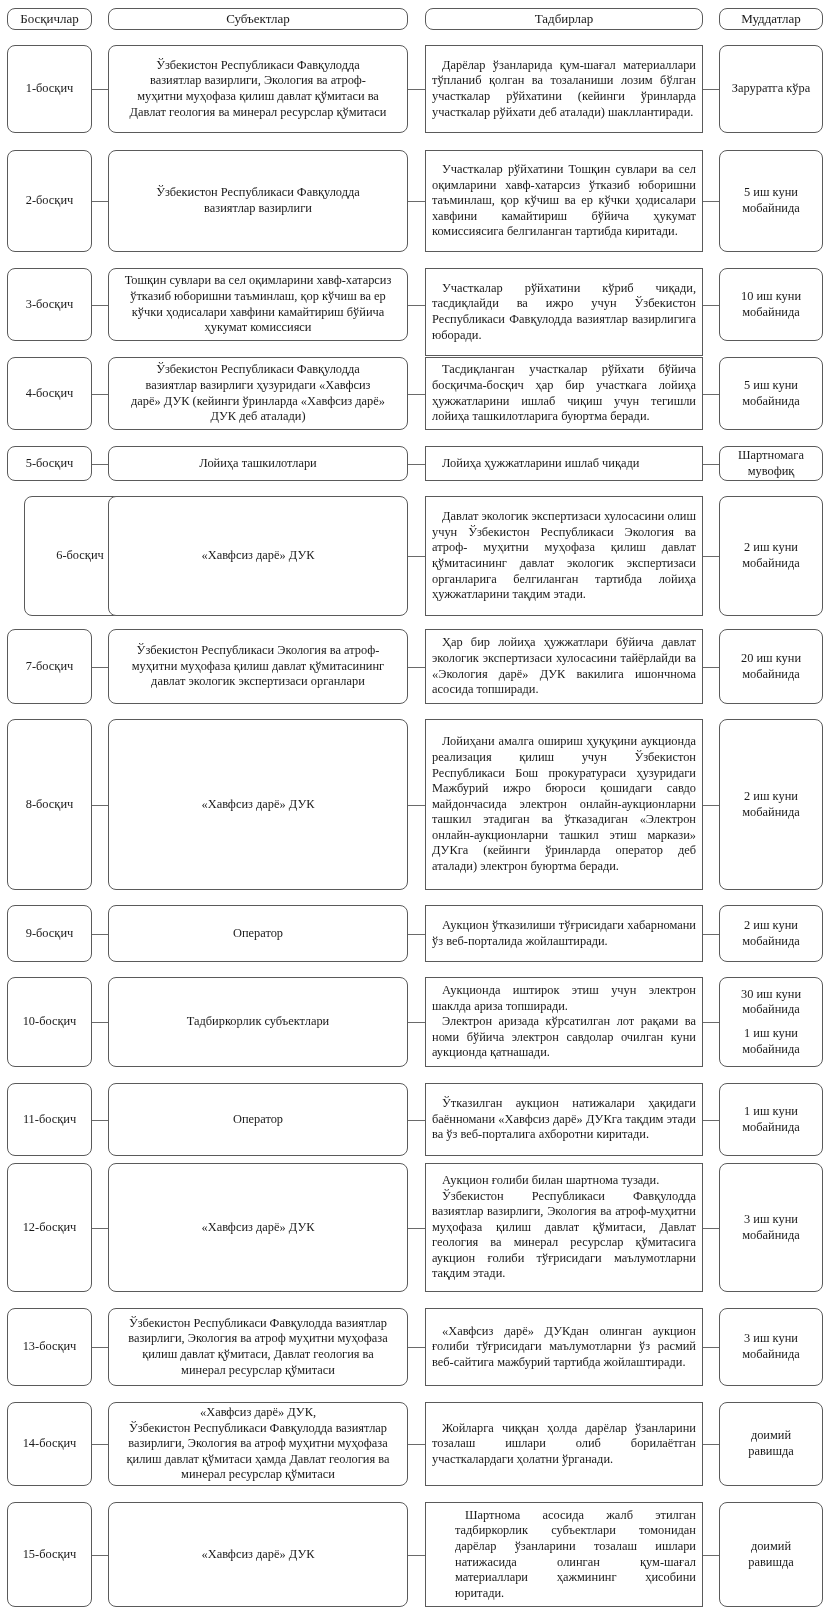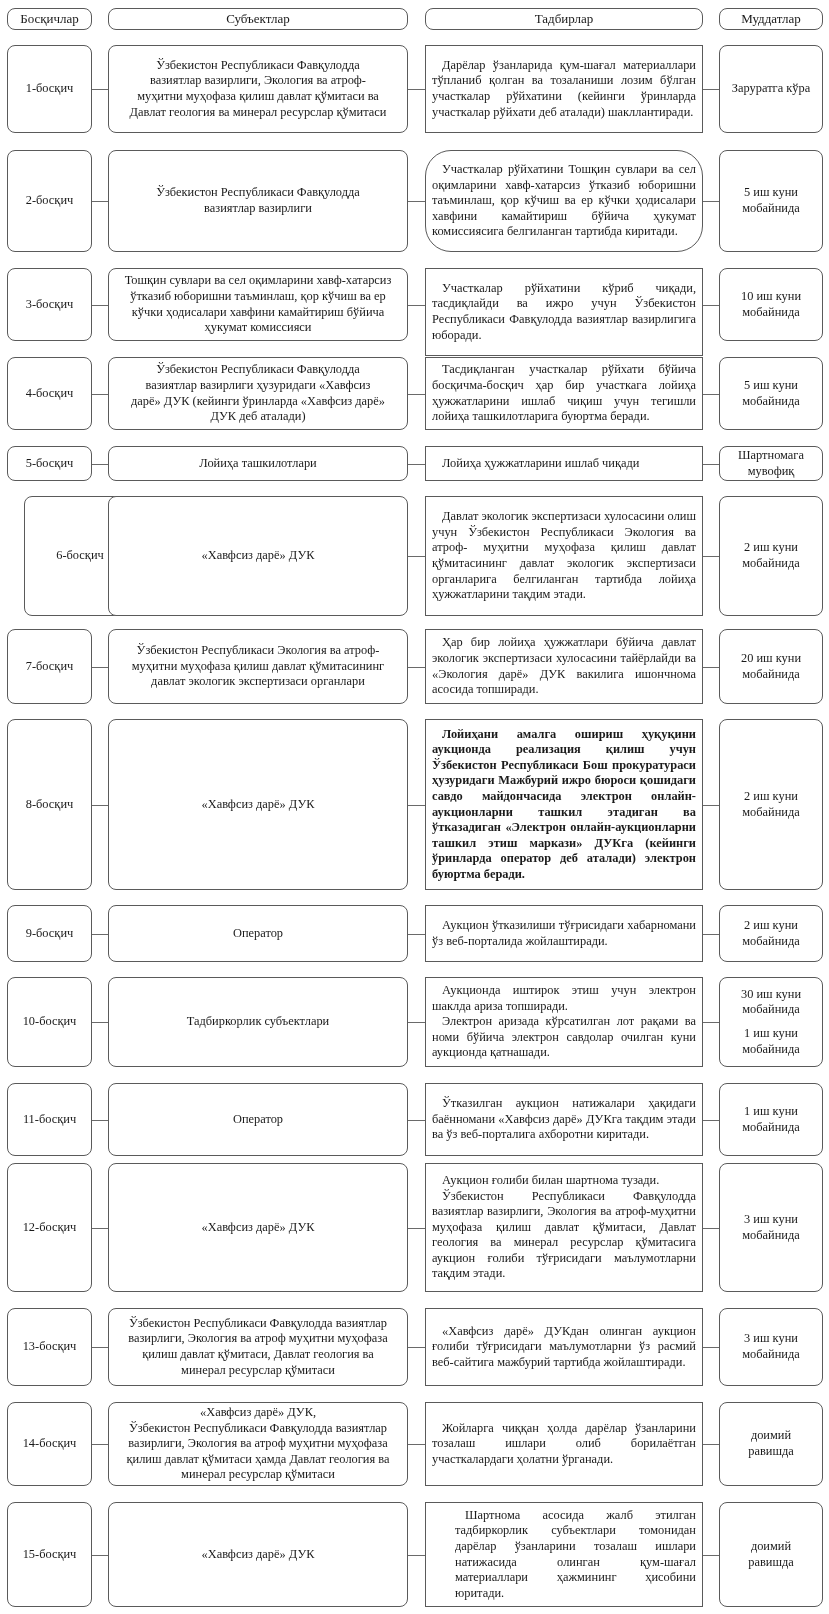"Участкалар рўйхатини Тошқин сувлари ва" div.box { border-radius: 26px -> none }
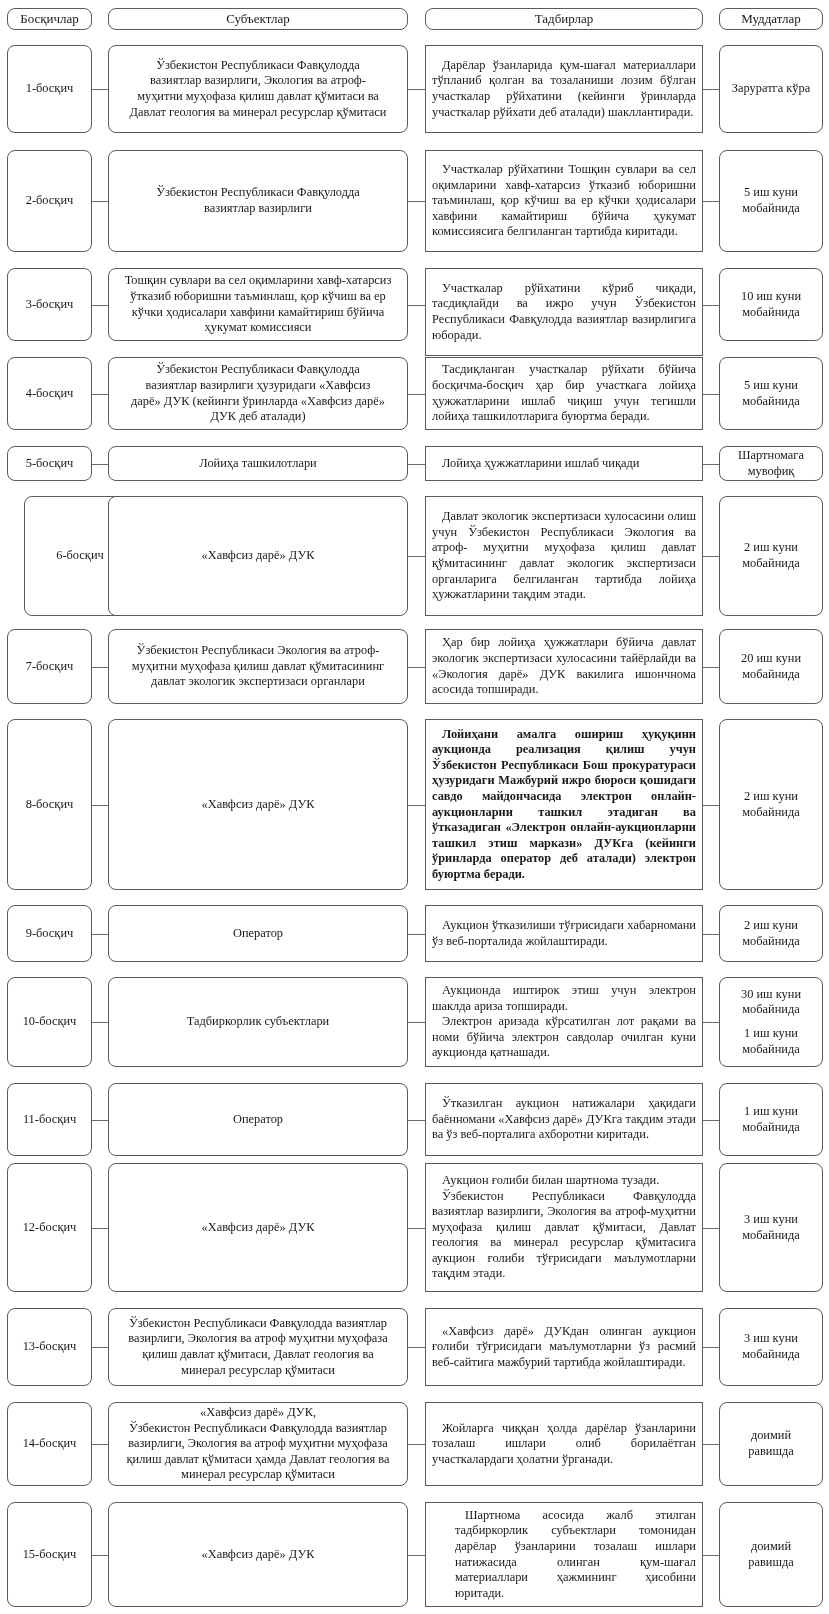"Лойиҳани амалга ошириш ҳуқуқини" div.box { font-weight: bold -> none }
